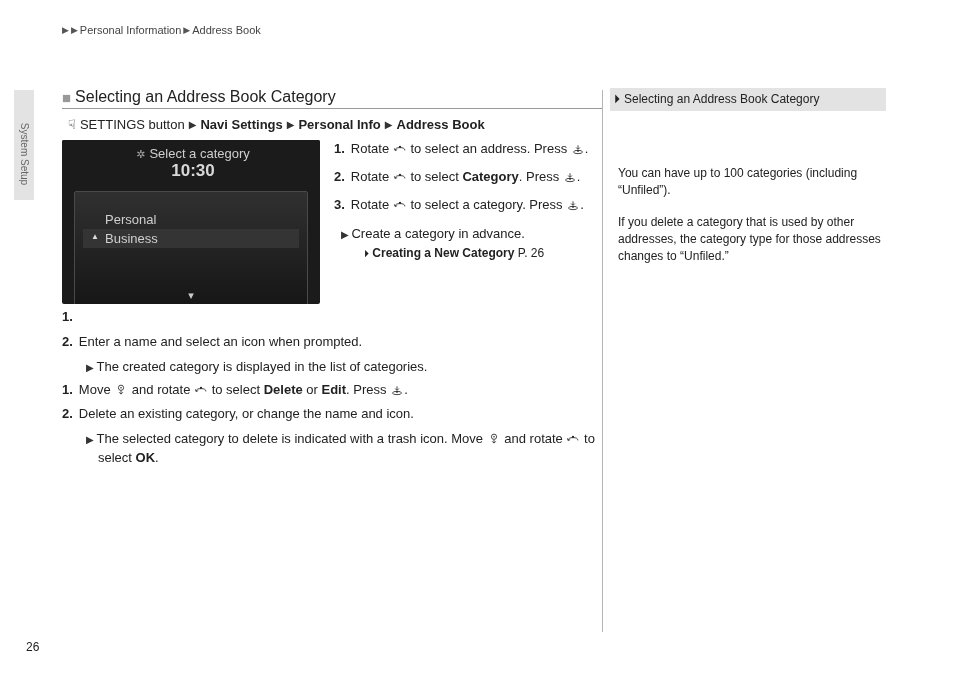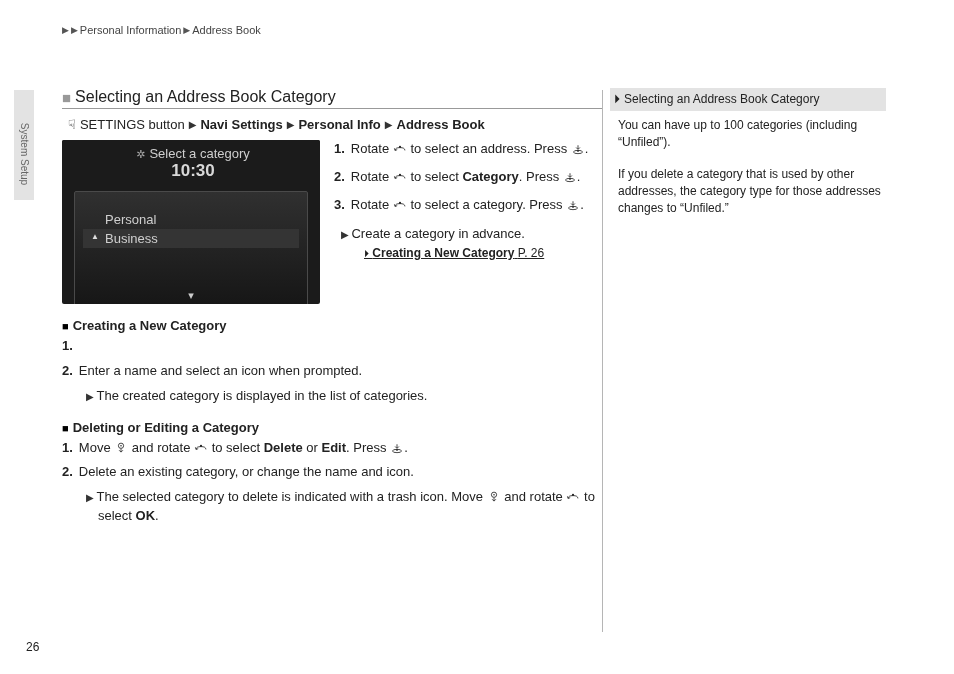"You can have up to" .side-para { margin-top: none -> 48px }
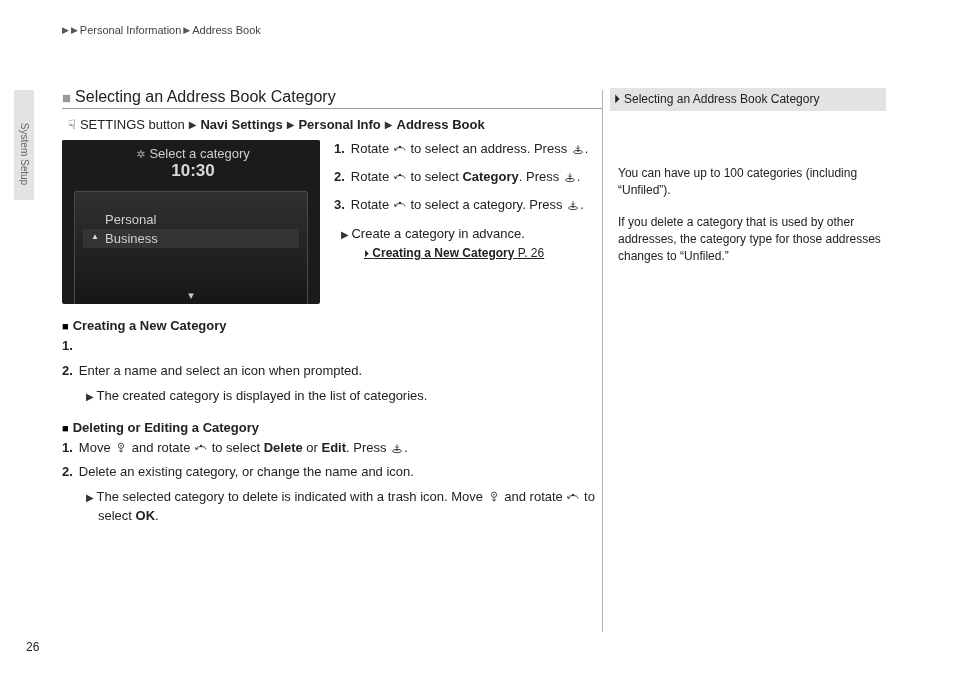"⏵ Creating a New Category" .ref-line { text-decoration: underline -> none }
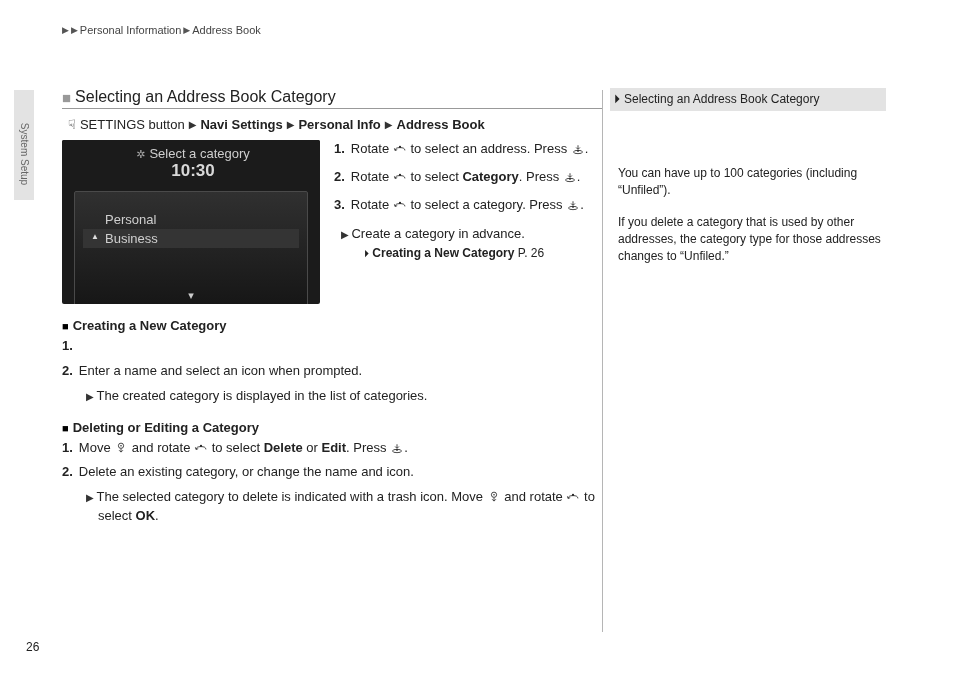"■ Creating a New Category" div.sub-heading { html: <div><span>■</span><span>Creating a New Category</span></div> -> none }
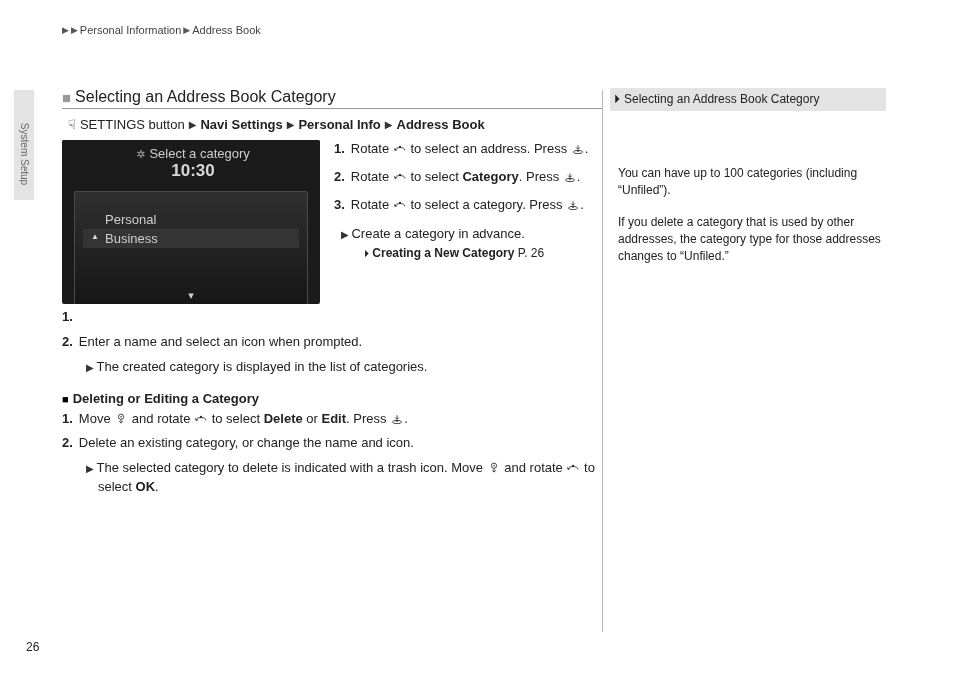"■ Deleting or Editing a" div.sub-heading { html: <div><span>■</span><span>Deleting or Editing a Category</span></div> -> none }
